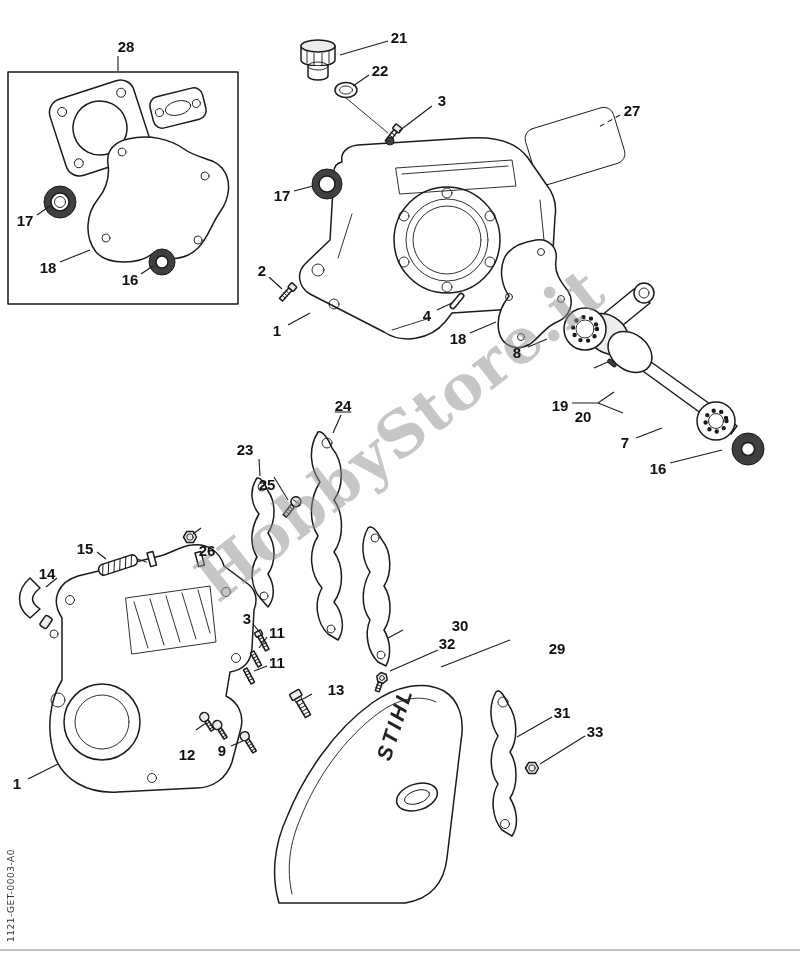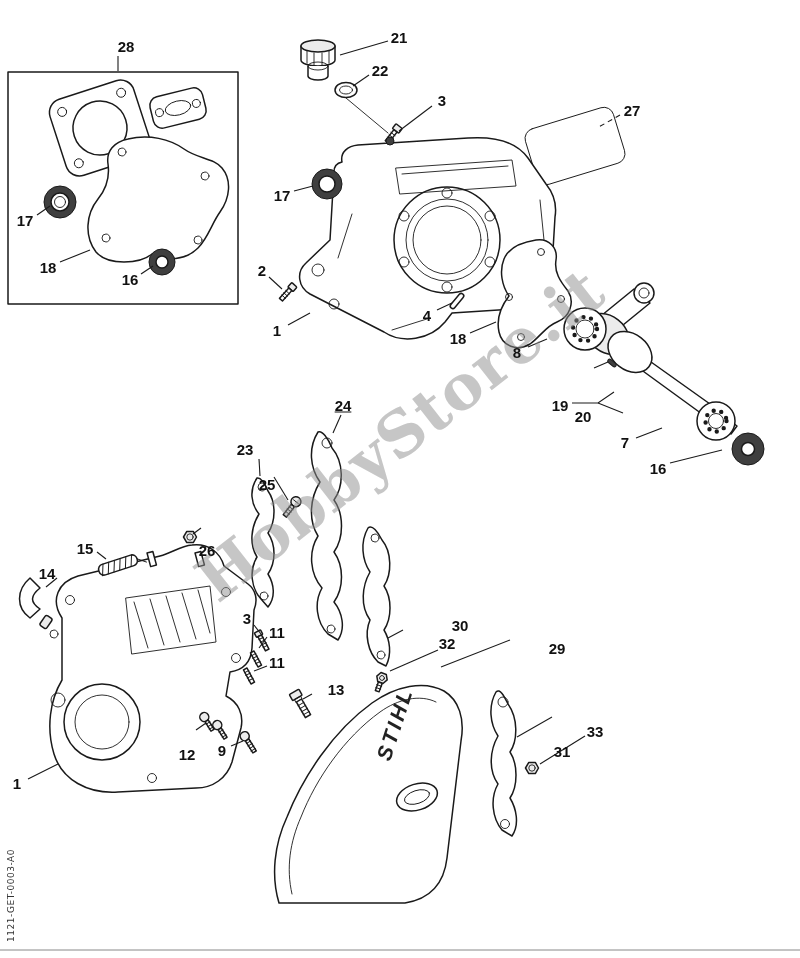"31" span.callout { margin-top: 39px -> none }
